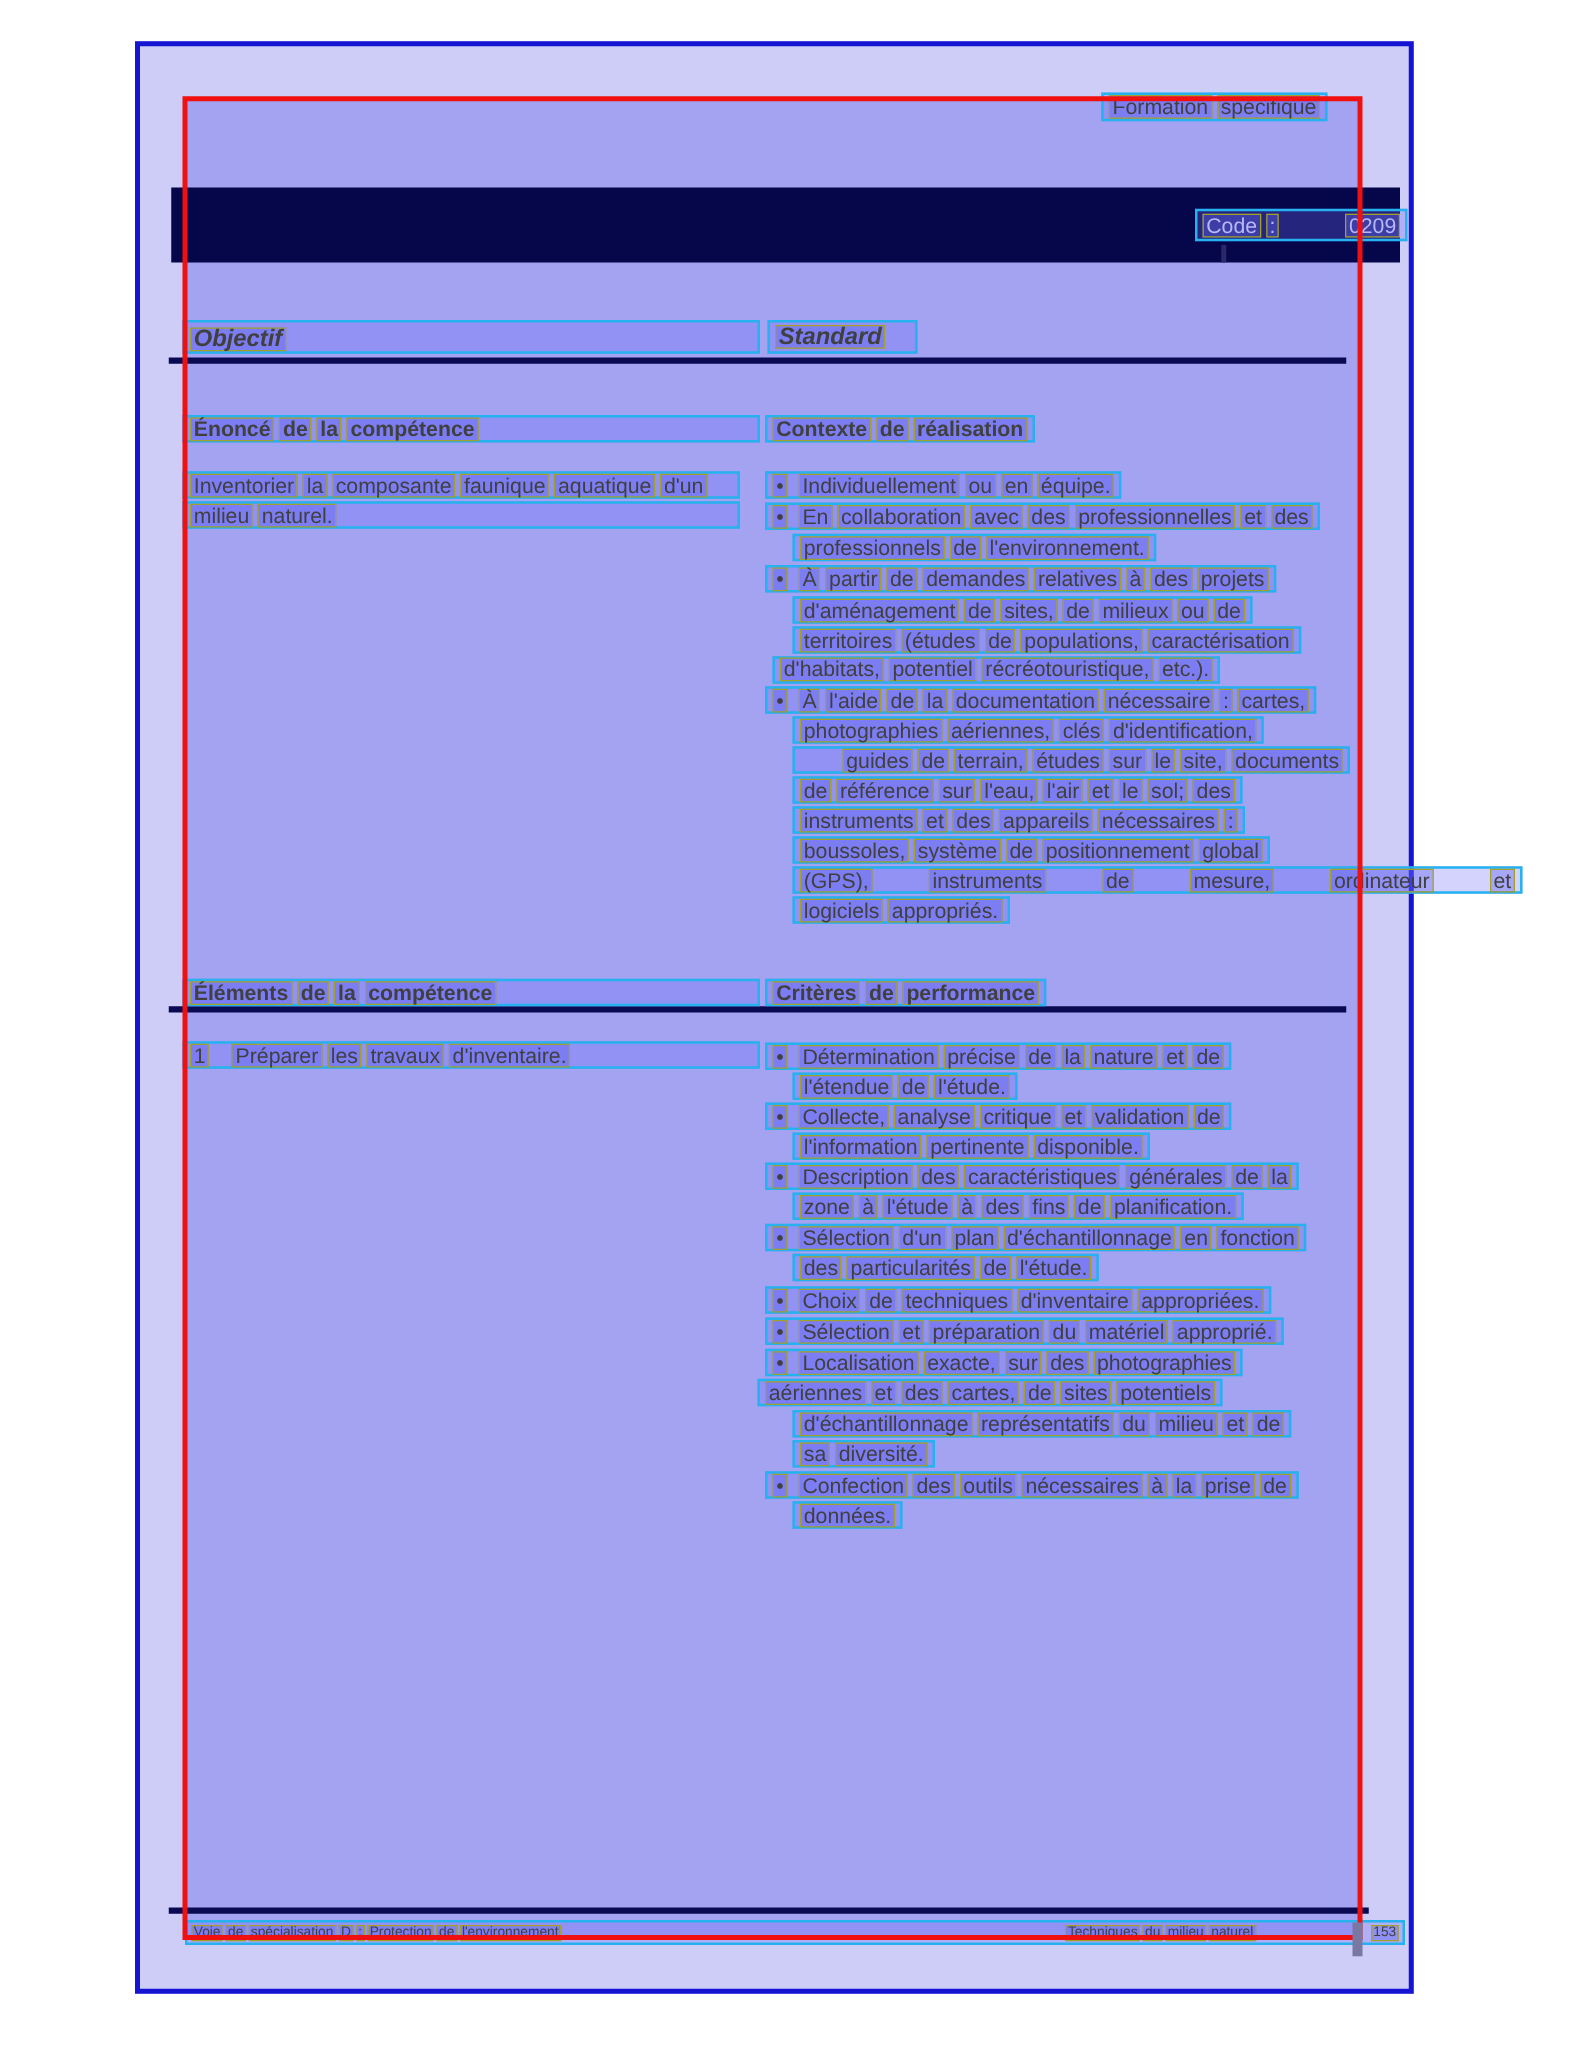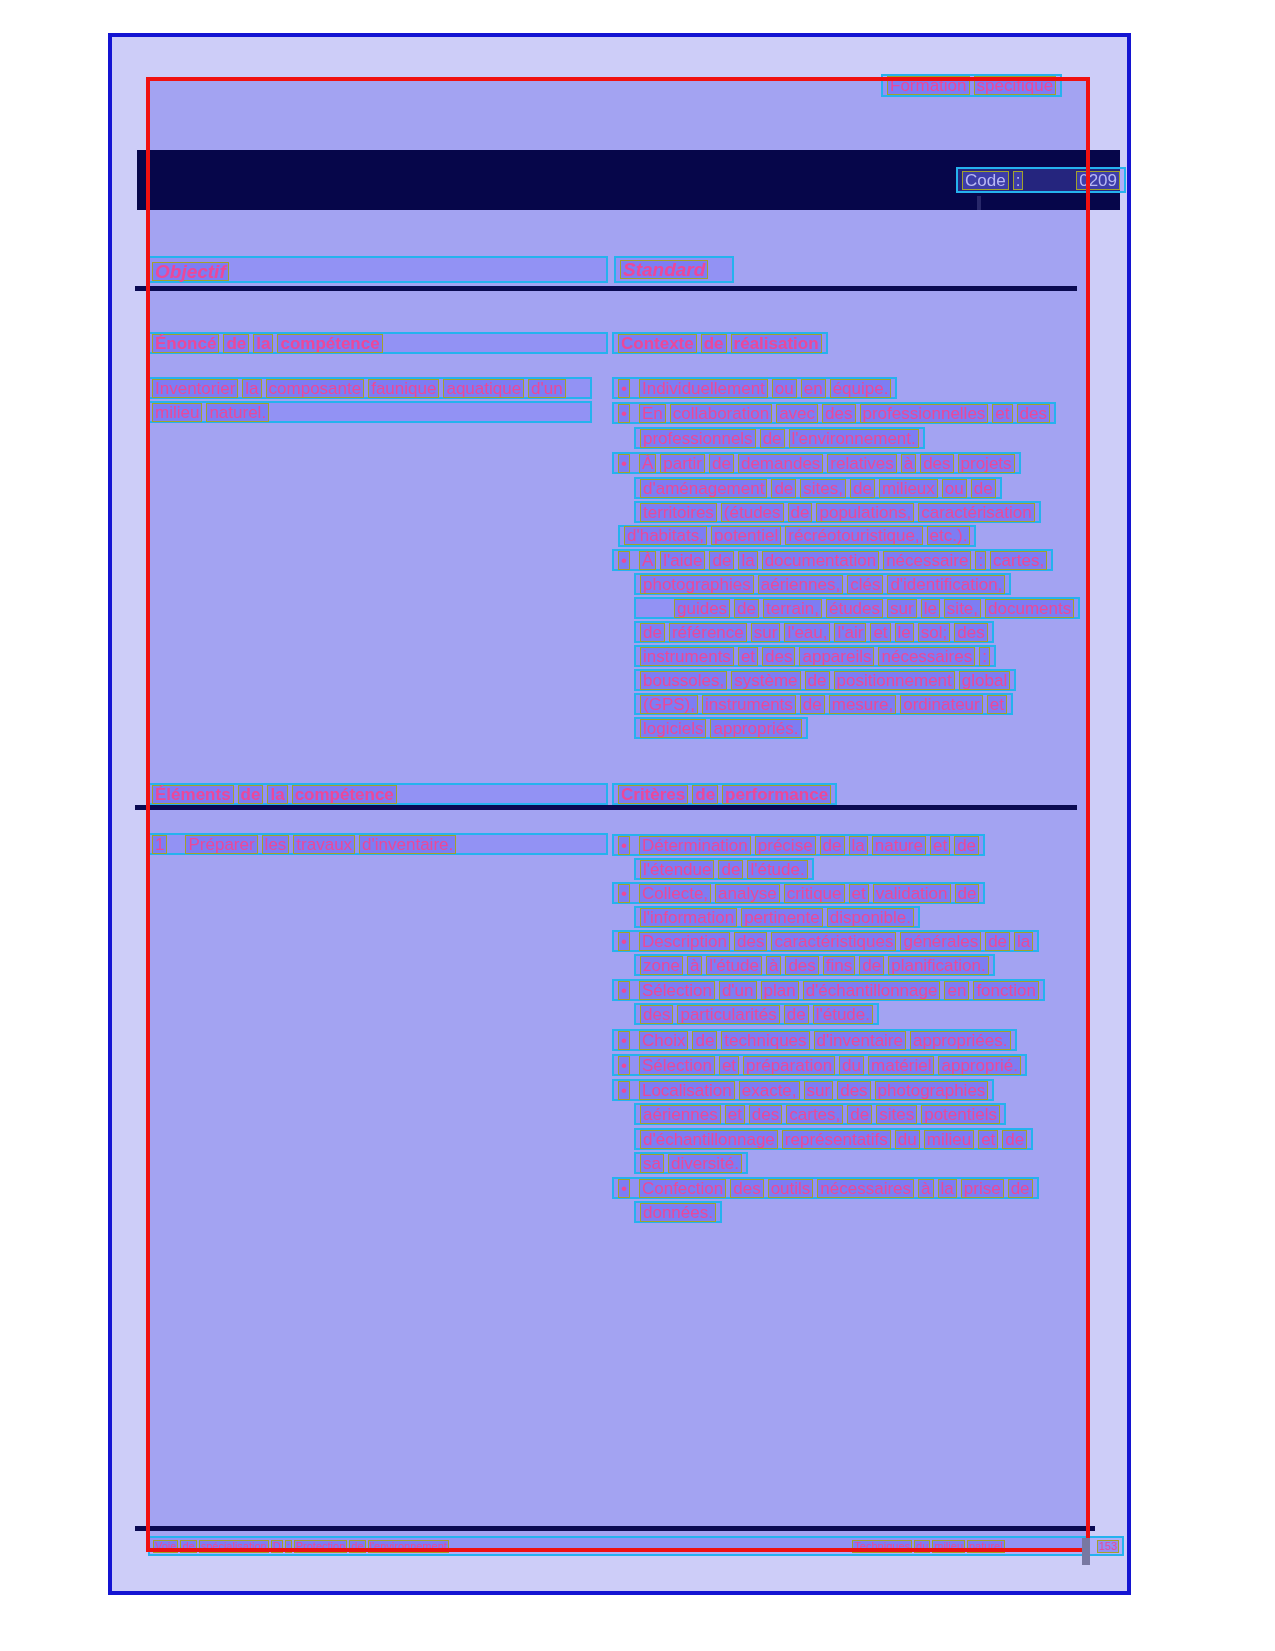"Formation" .line { color: #ec4899 -> #404040 }
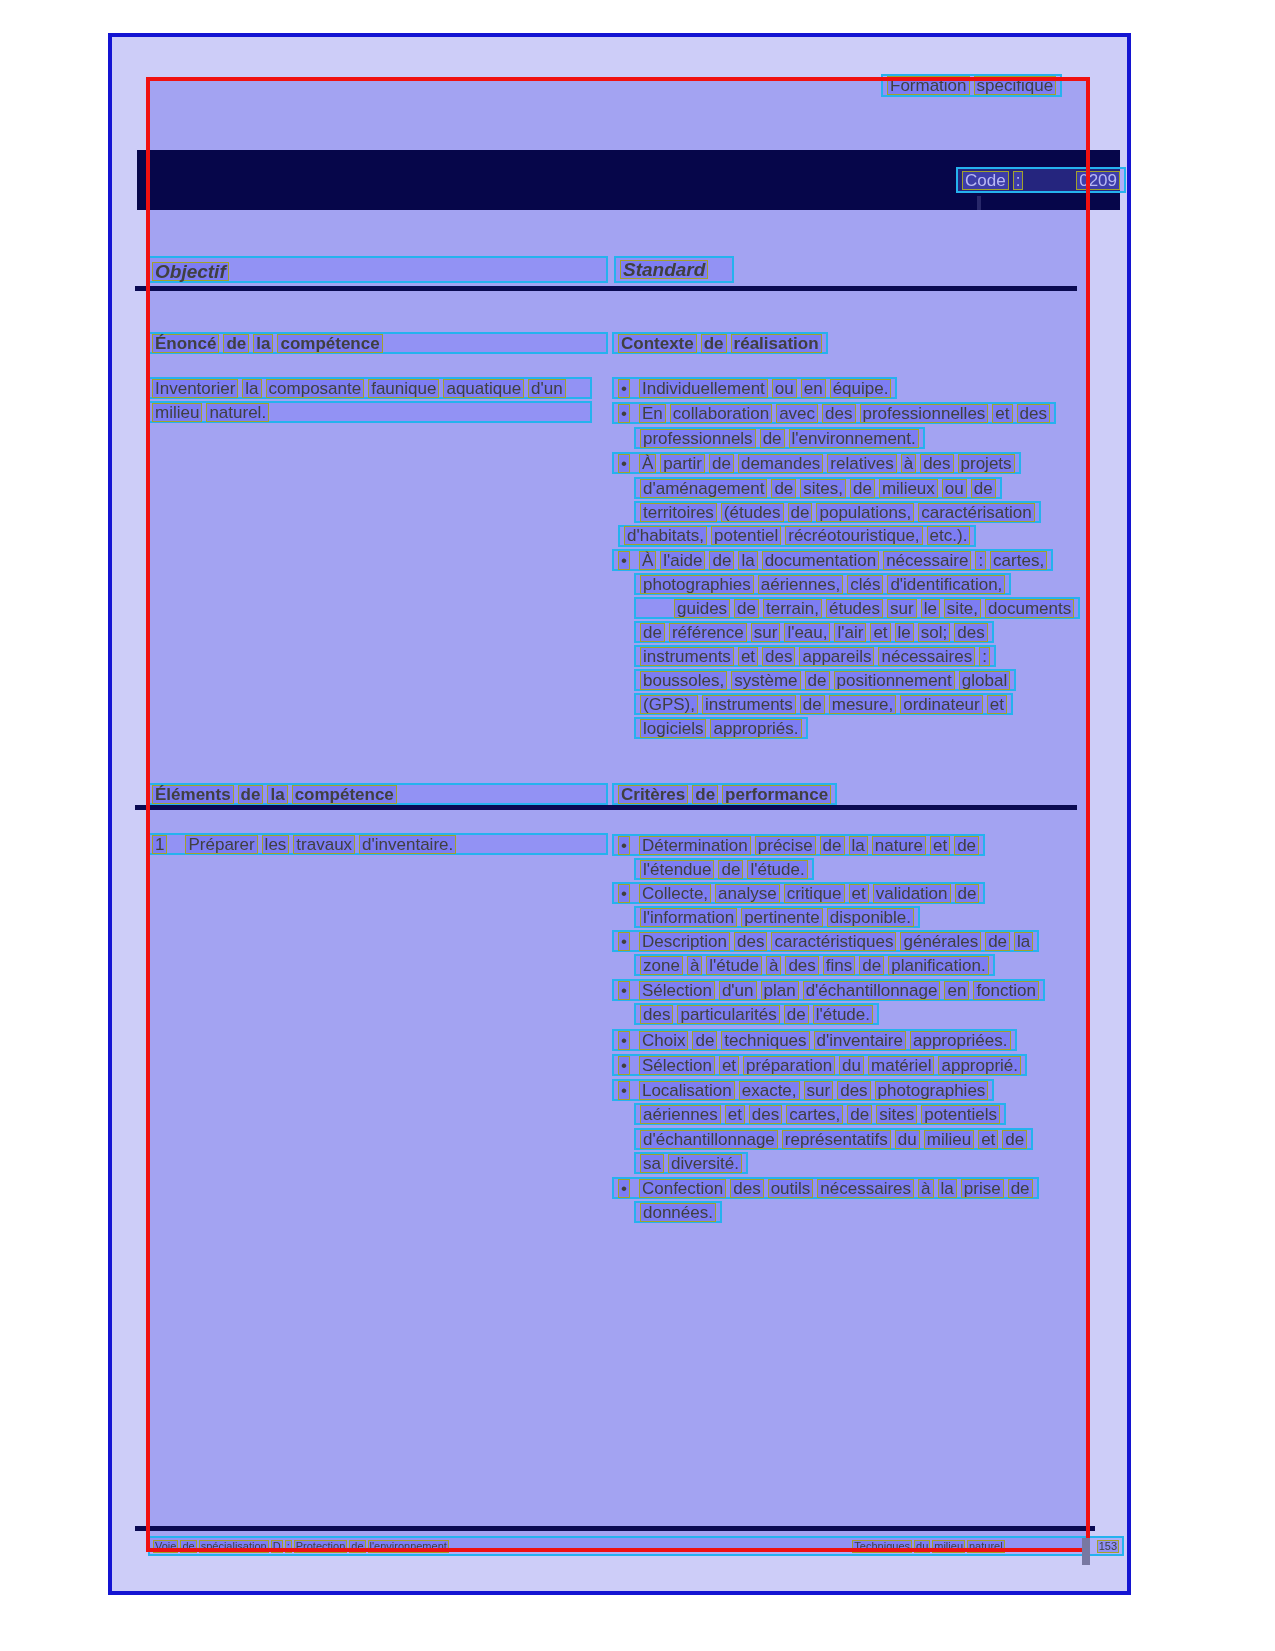"(GPS)," div.line { gap: none -> 41px }
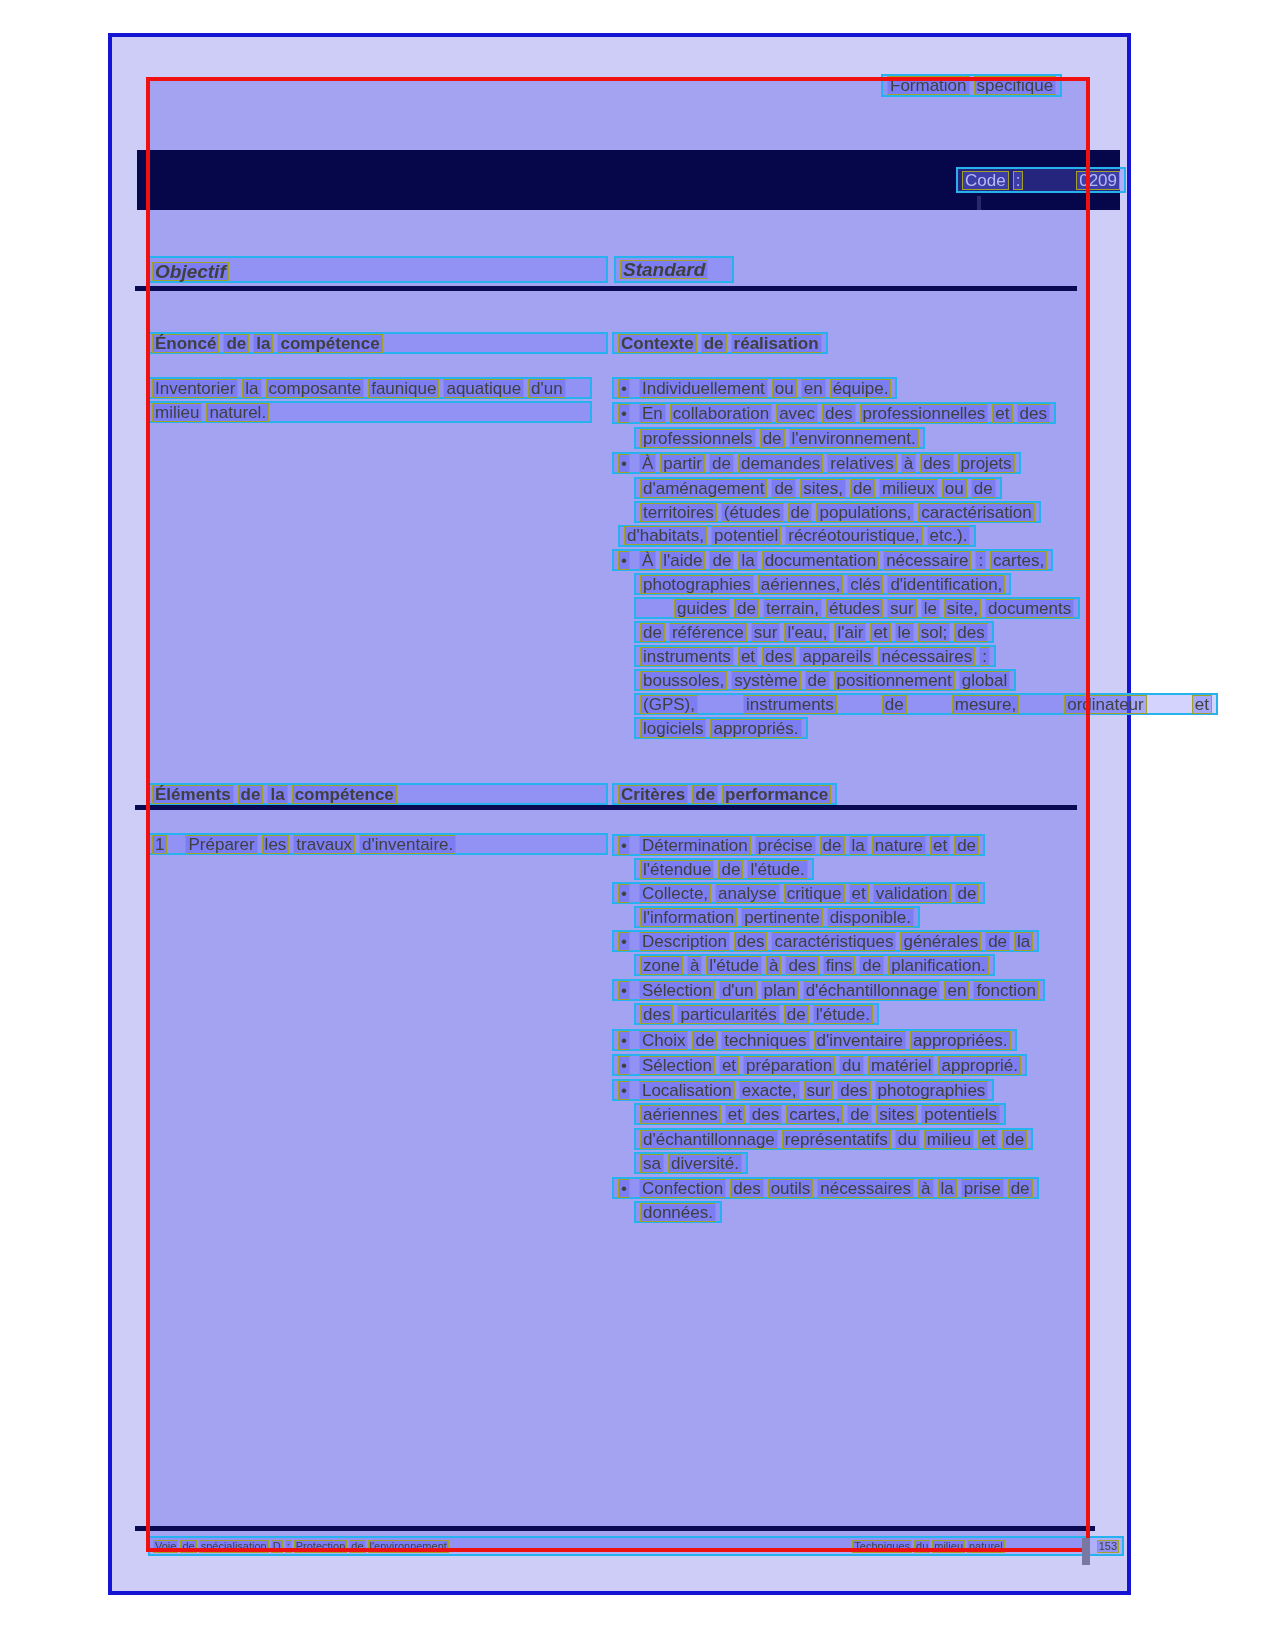"aériennes" div.line { left: 634px -> 606px }
